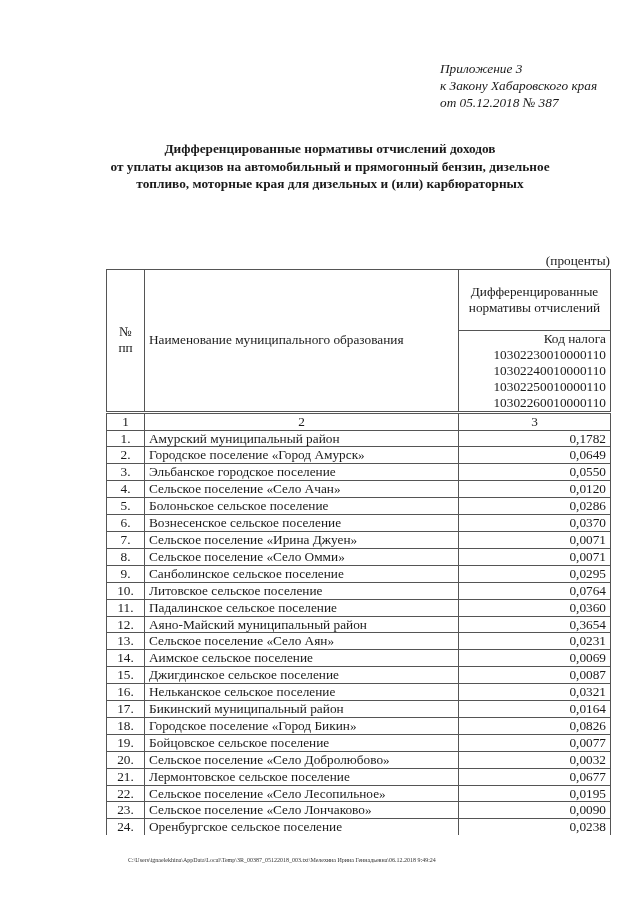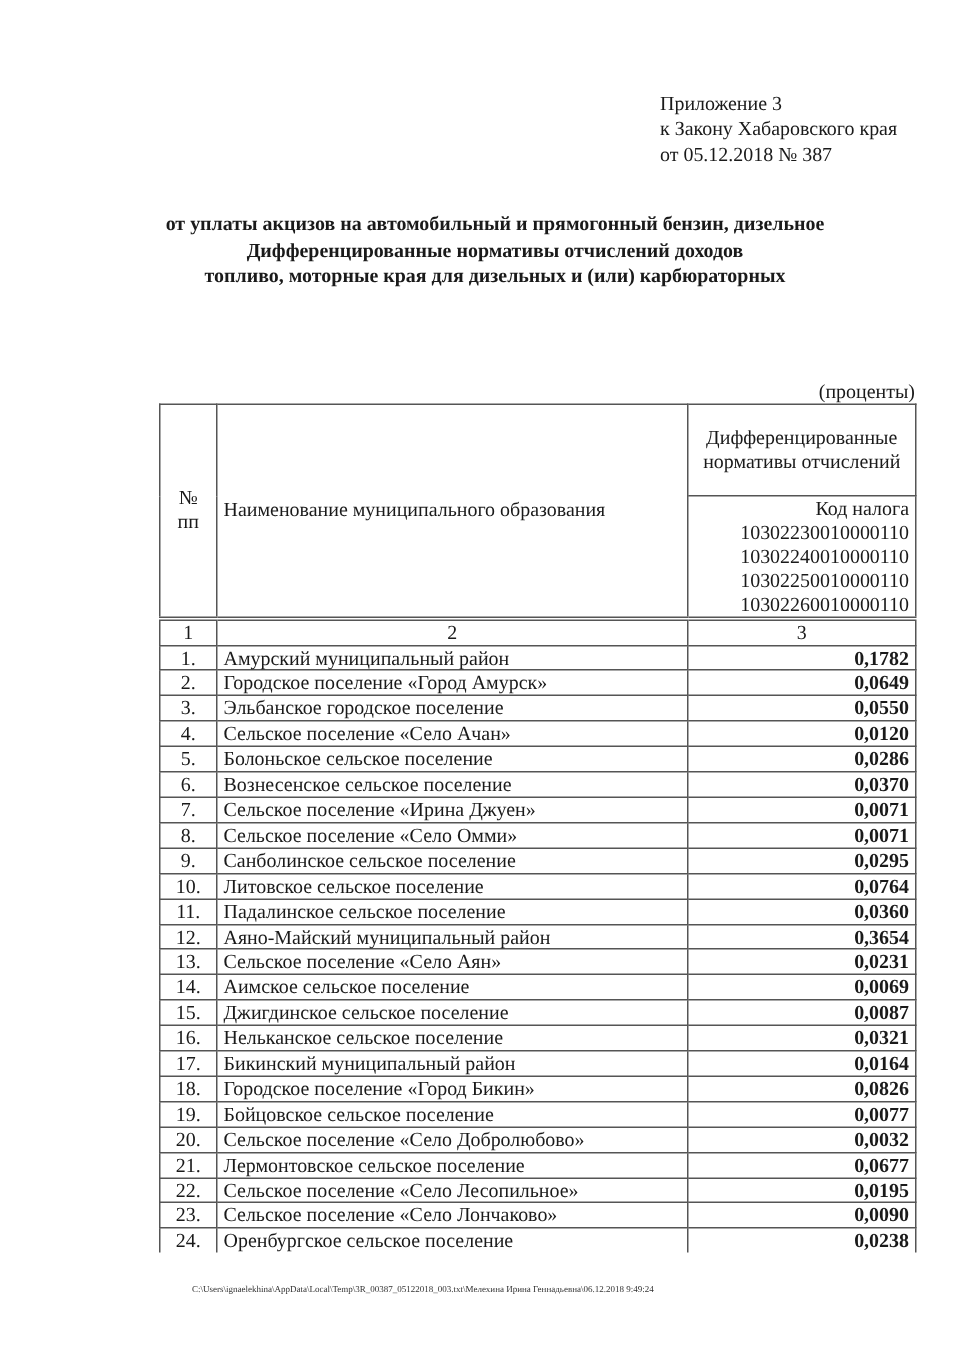"Приложение 3" .appendix { font-style: none -> italic }
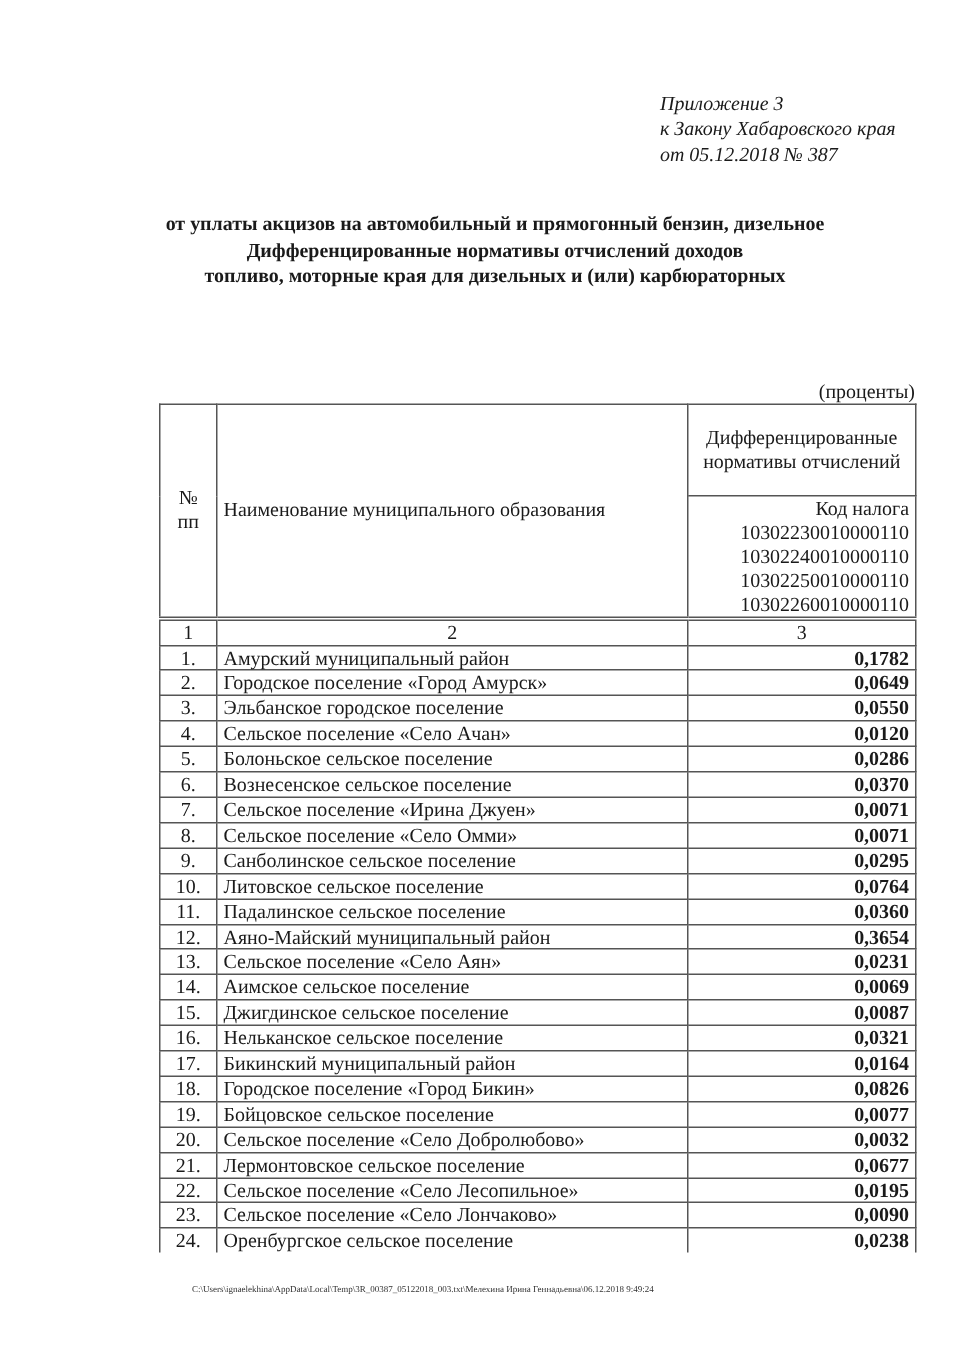"от уплаты акцизов на автомобильный" div { order: before "Дифференцированные нормативы отчислений доходов" -> after "Дифференцированные нормативы отчислений доходов" }
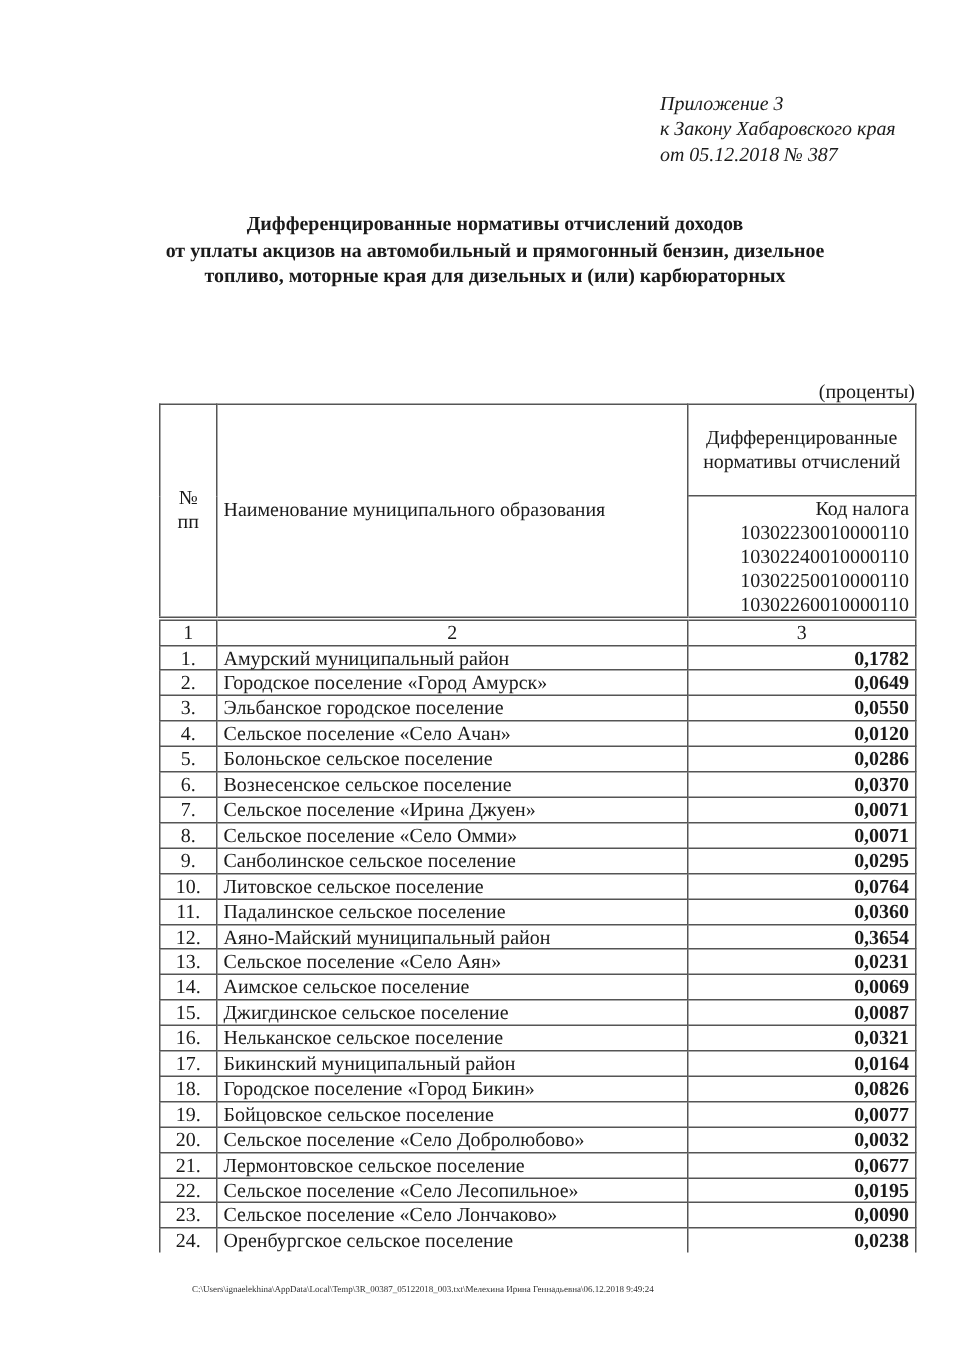"0,1782" td.val { font-weight: bold -> none }
